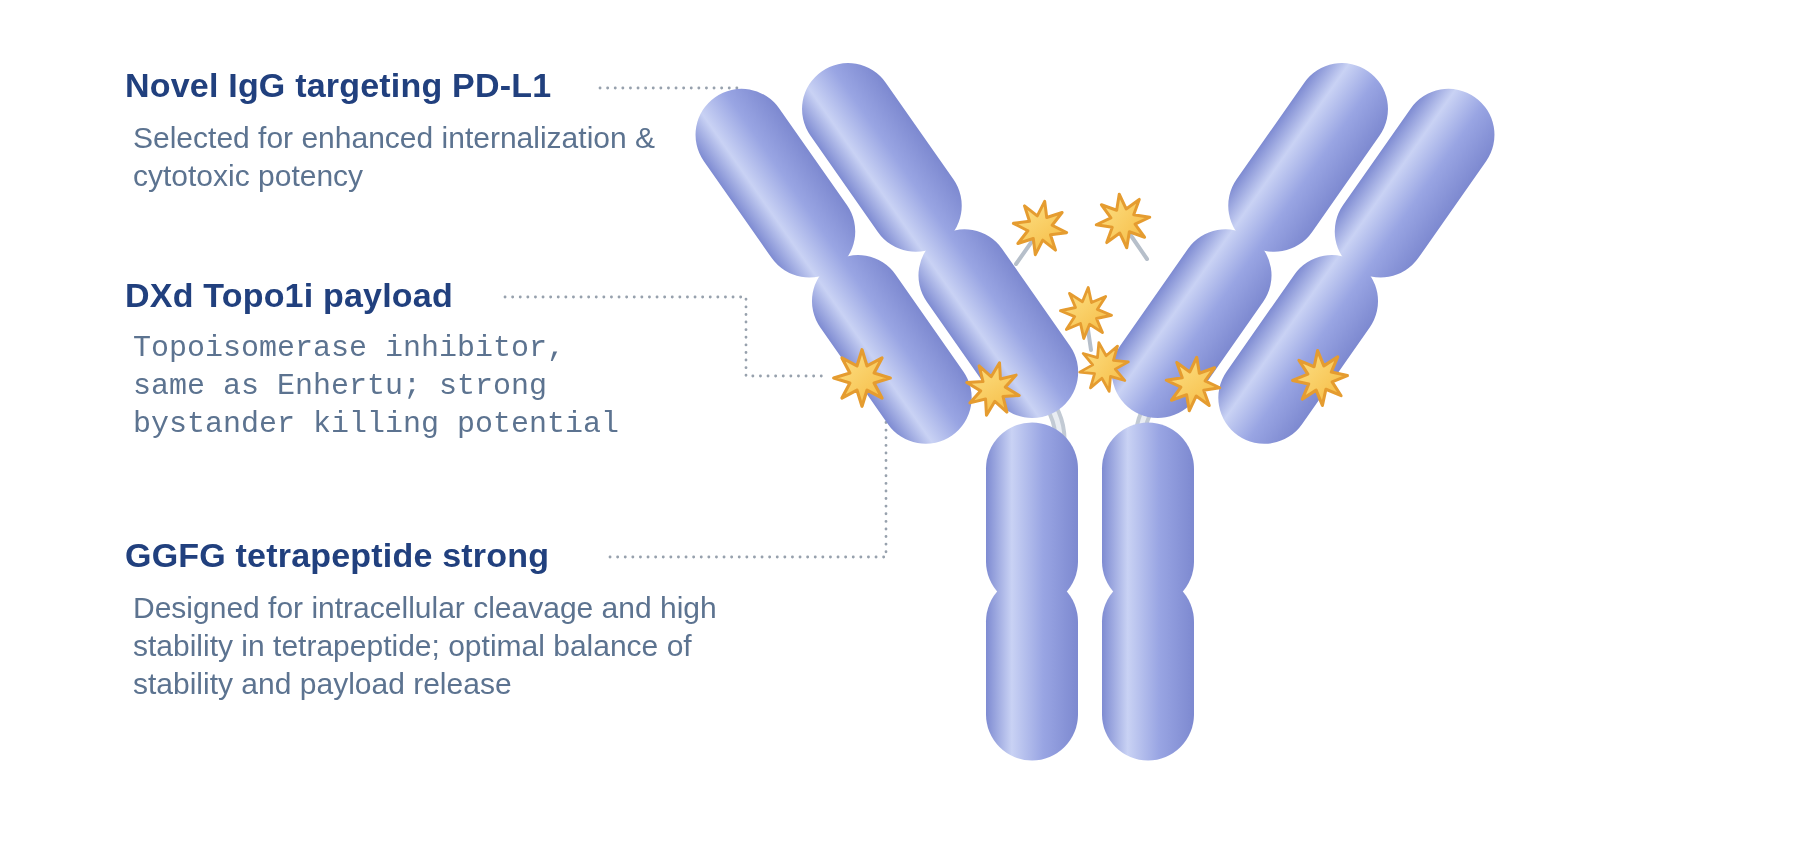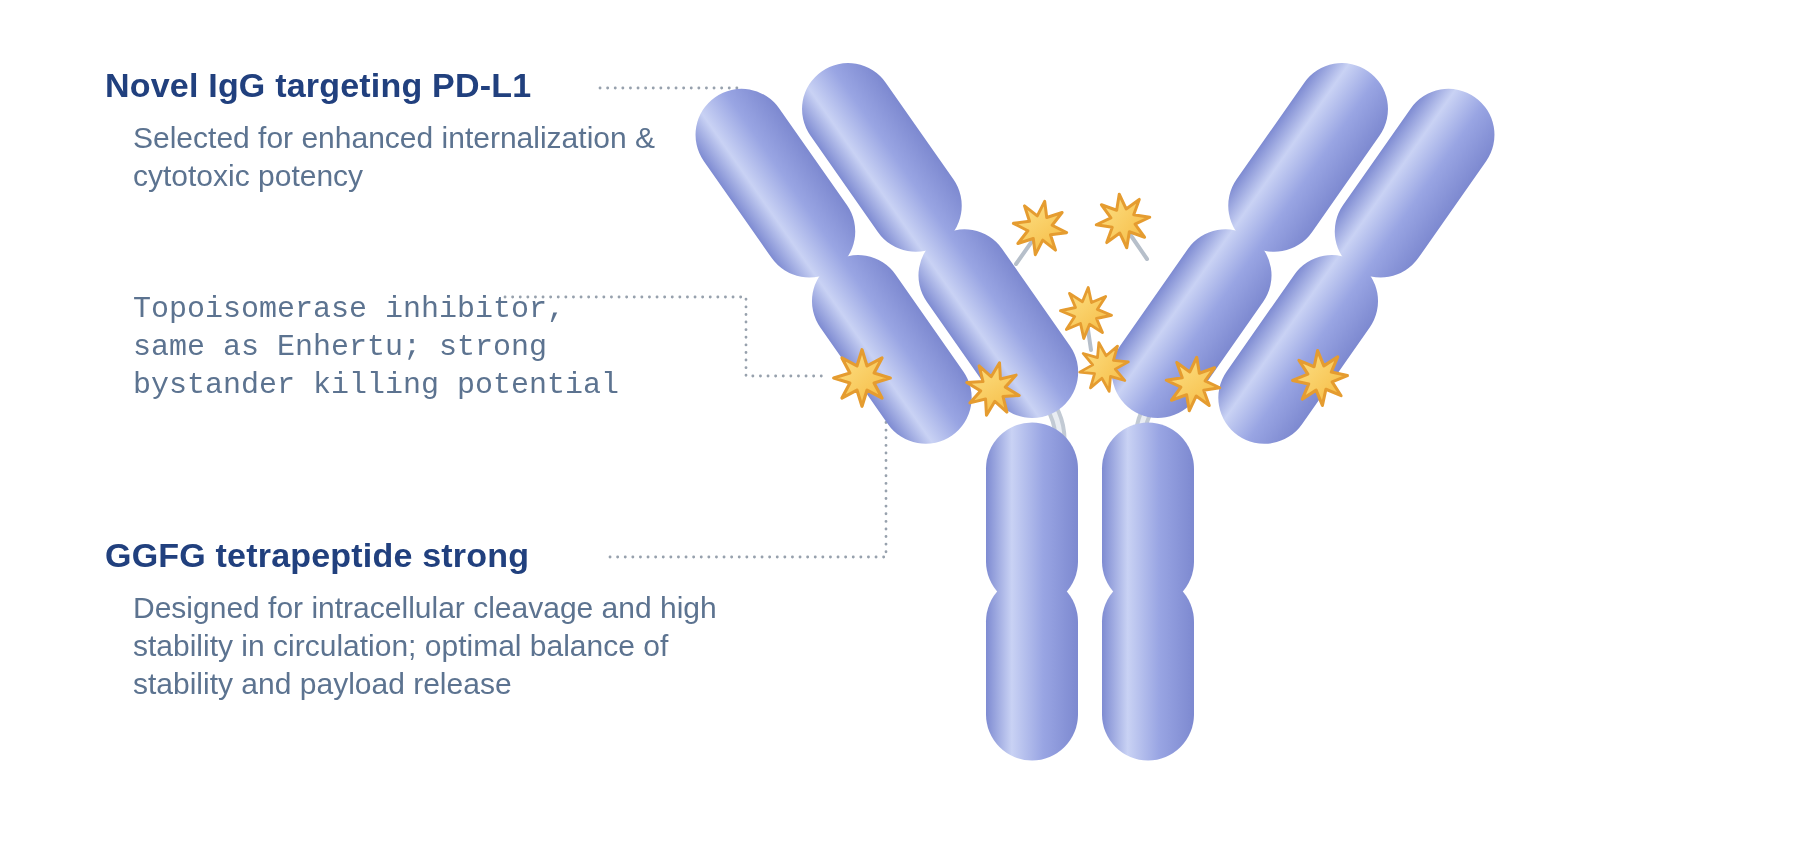"Novel IgG targeting PD-L1" .annotation h2 { margin-left: none -> 20px }
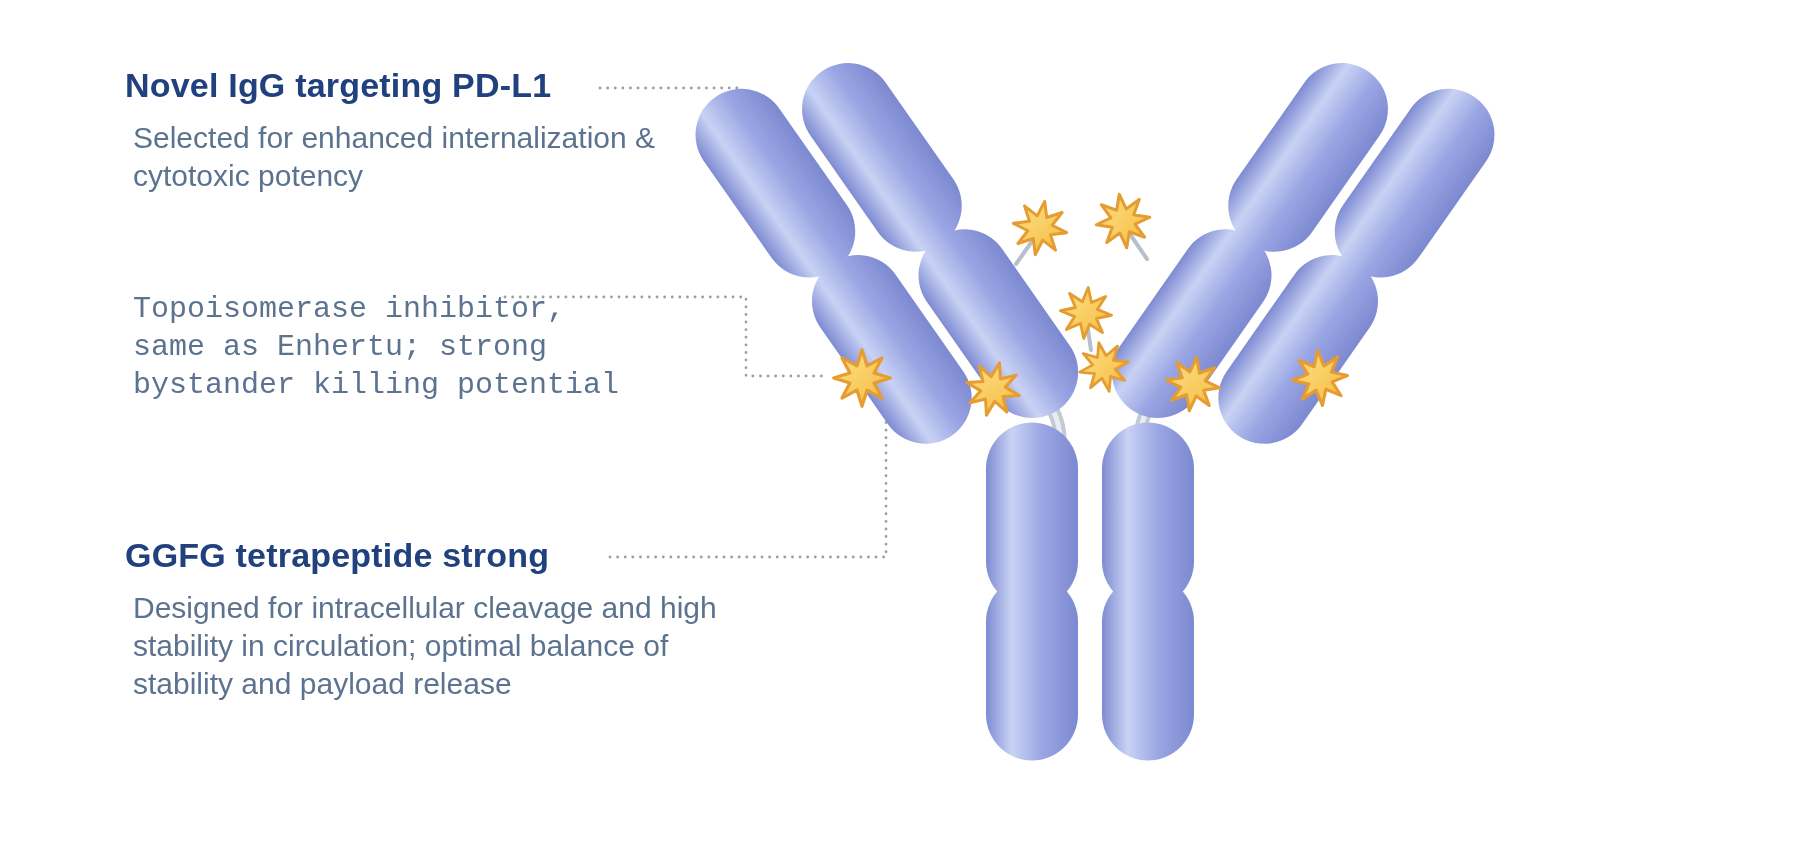"DXd Topo1i payload" h2 { html: none -> <h2>DXd Topo1i payload</h2> }
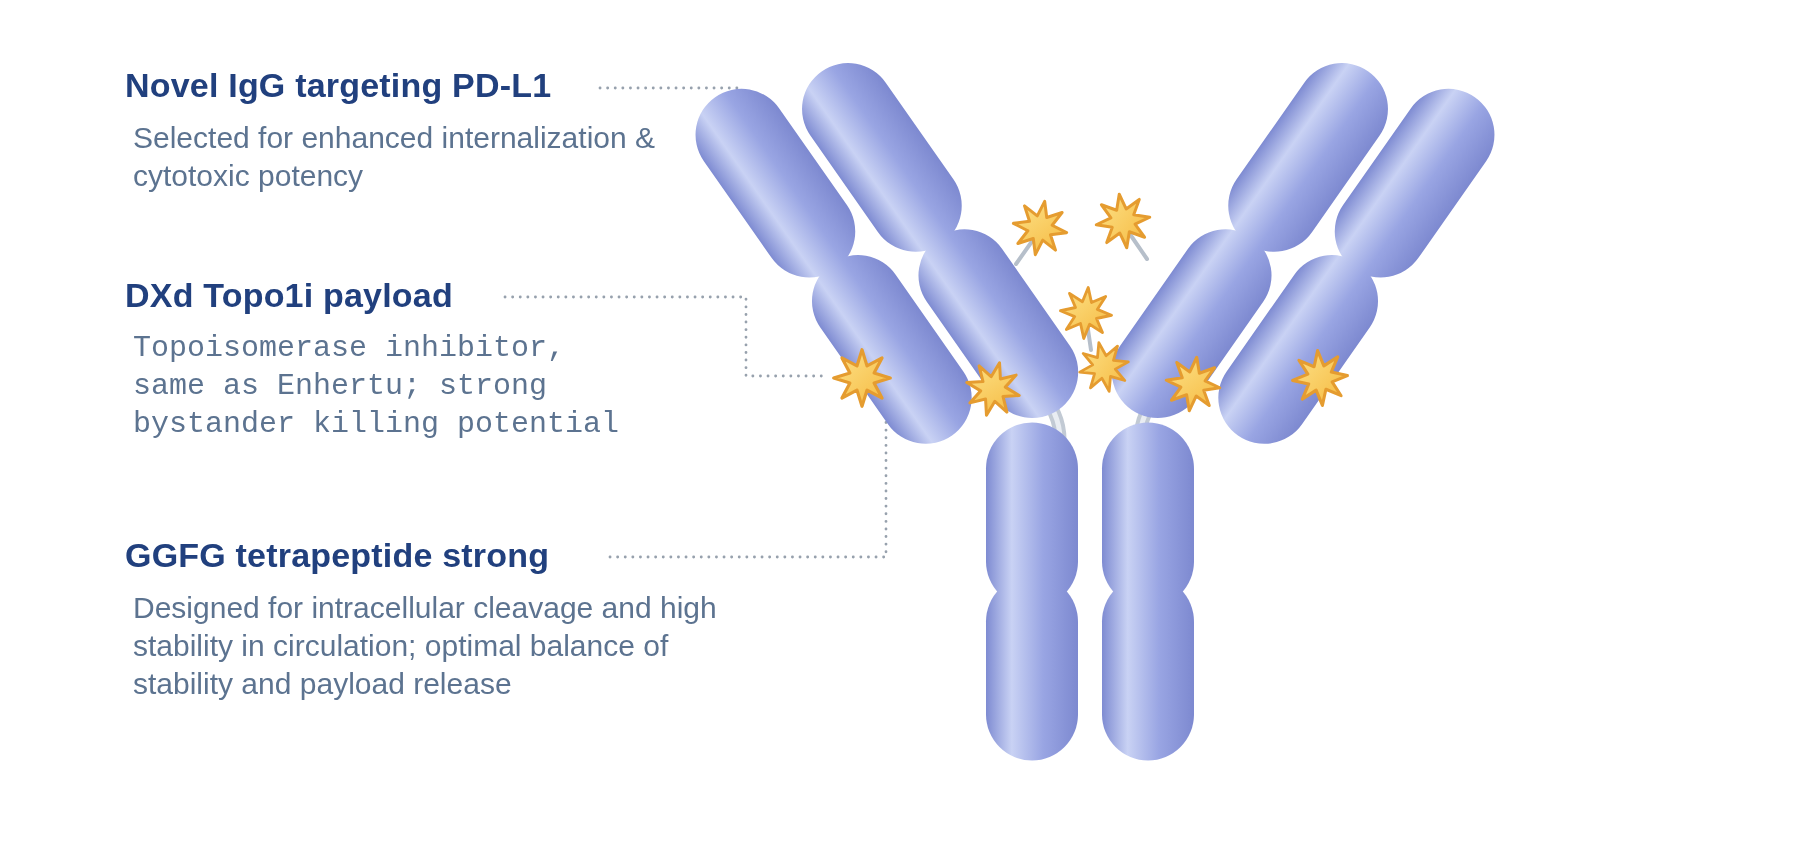"Designed for intracellular cleavage and" p { text: circulation -> tetrapeptide }
